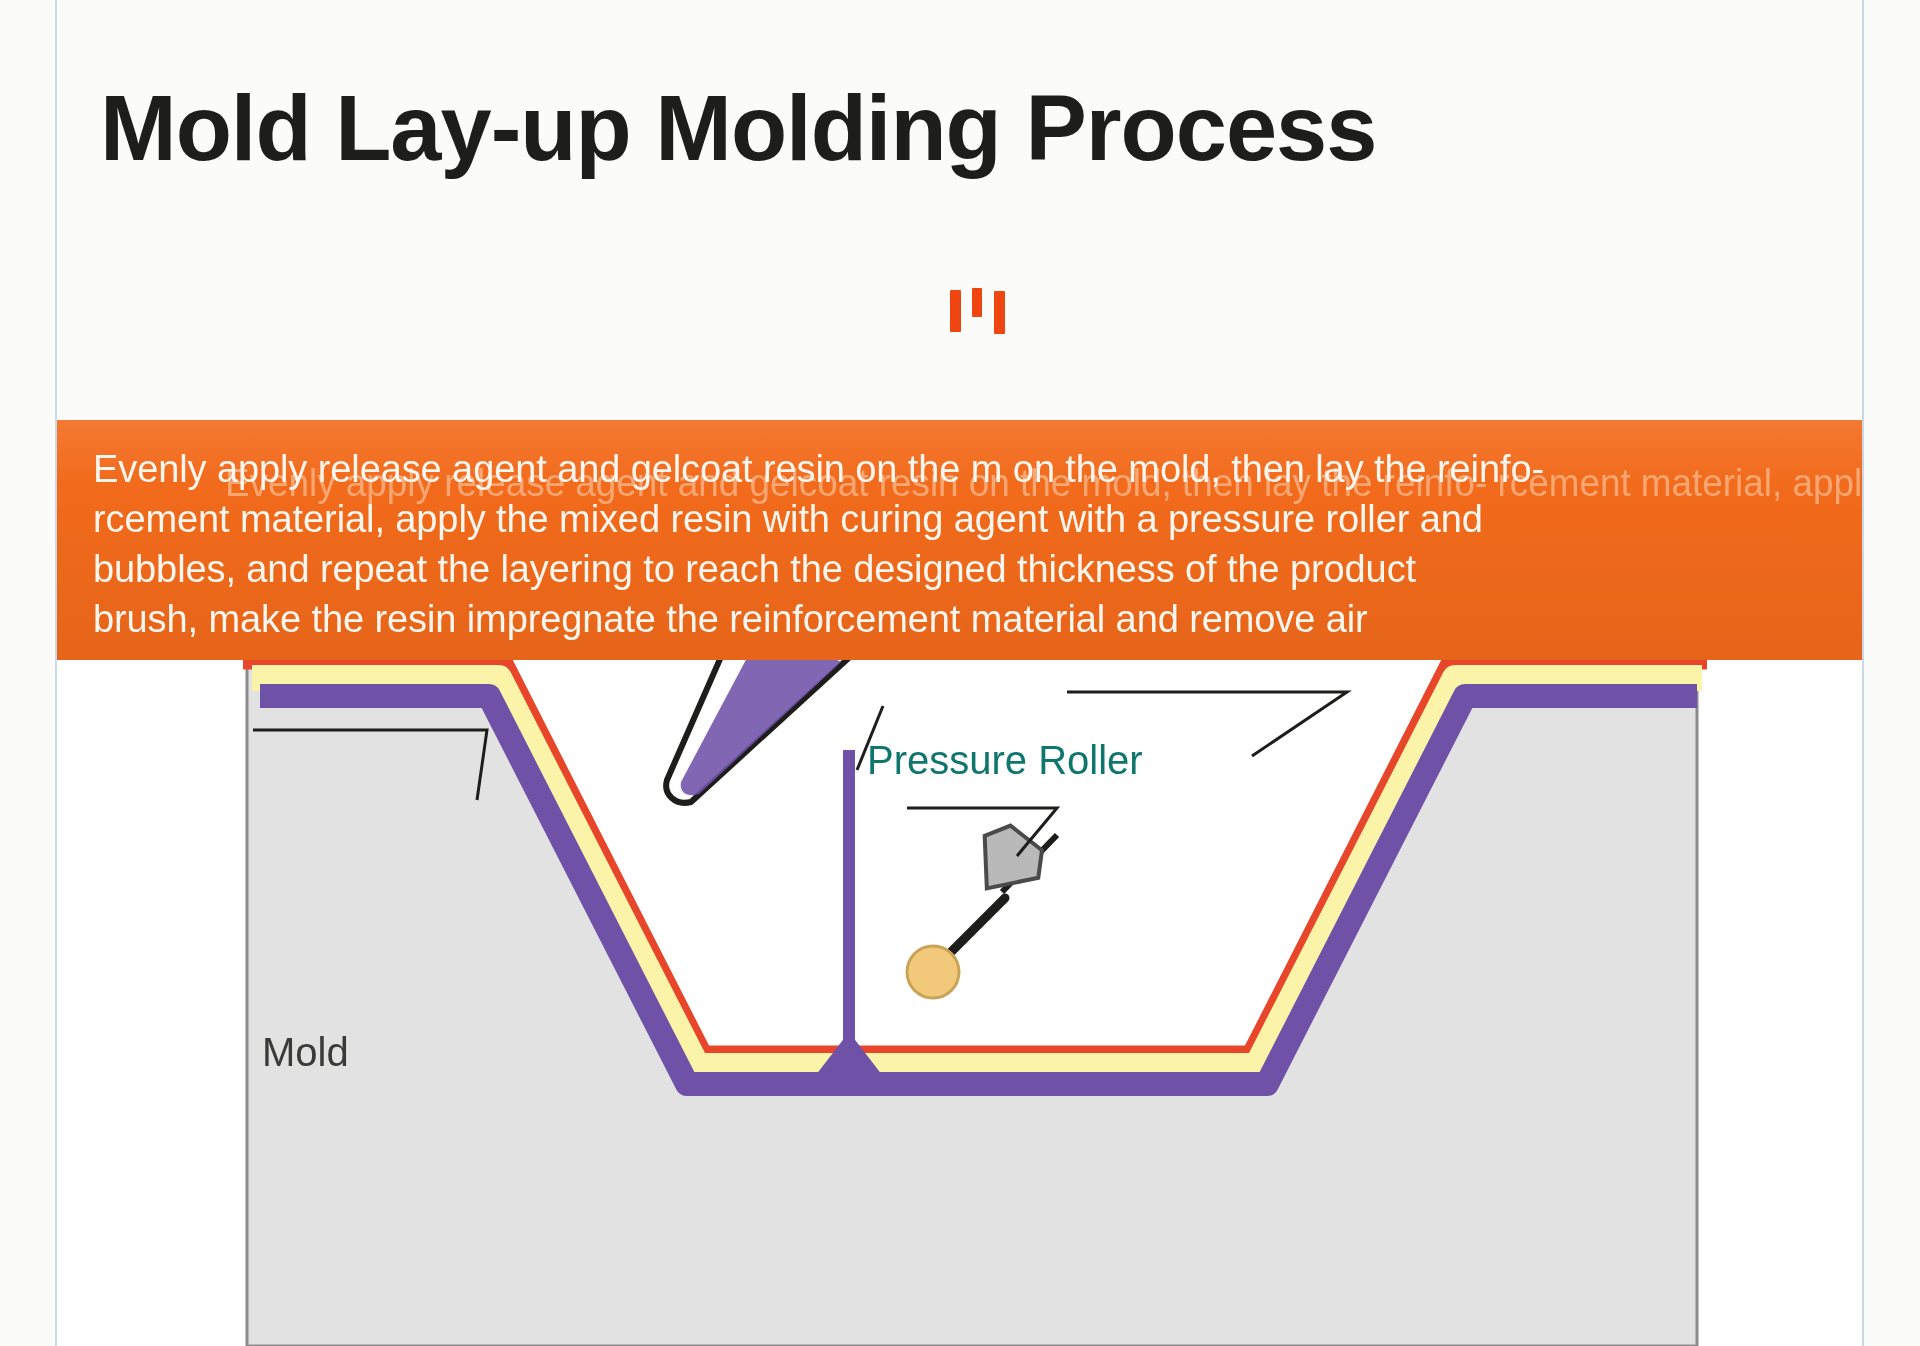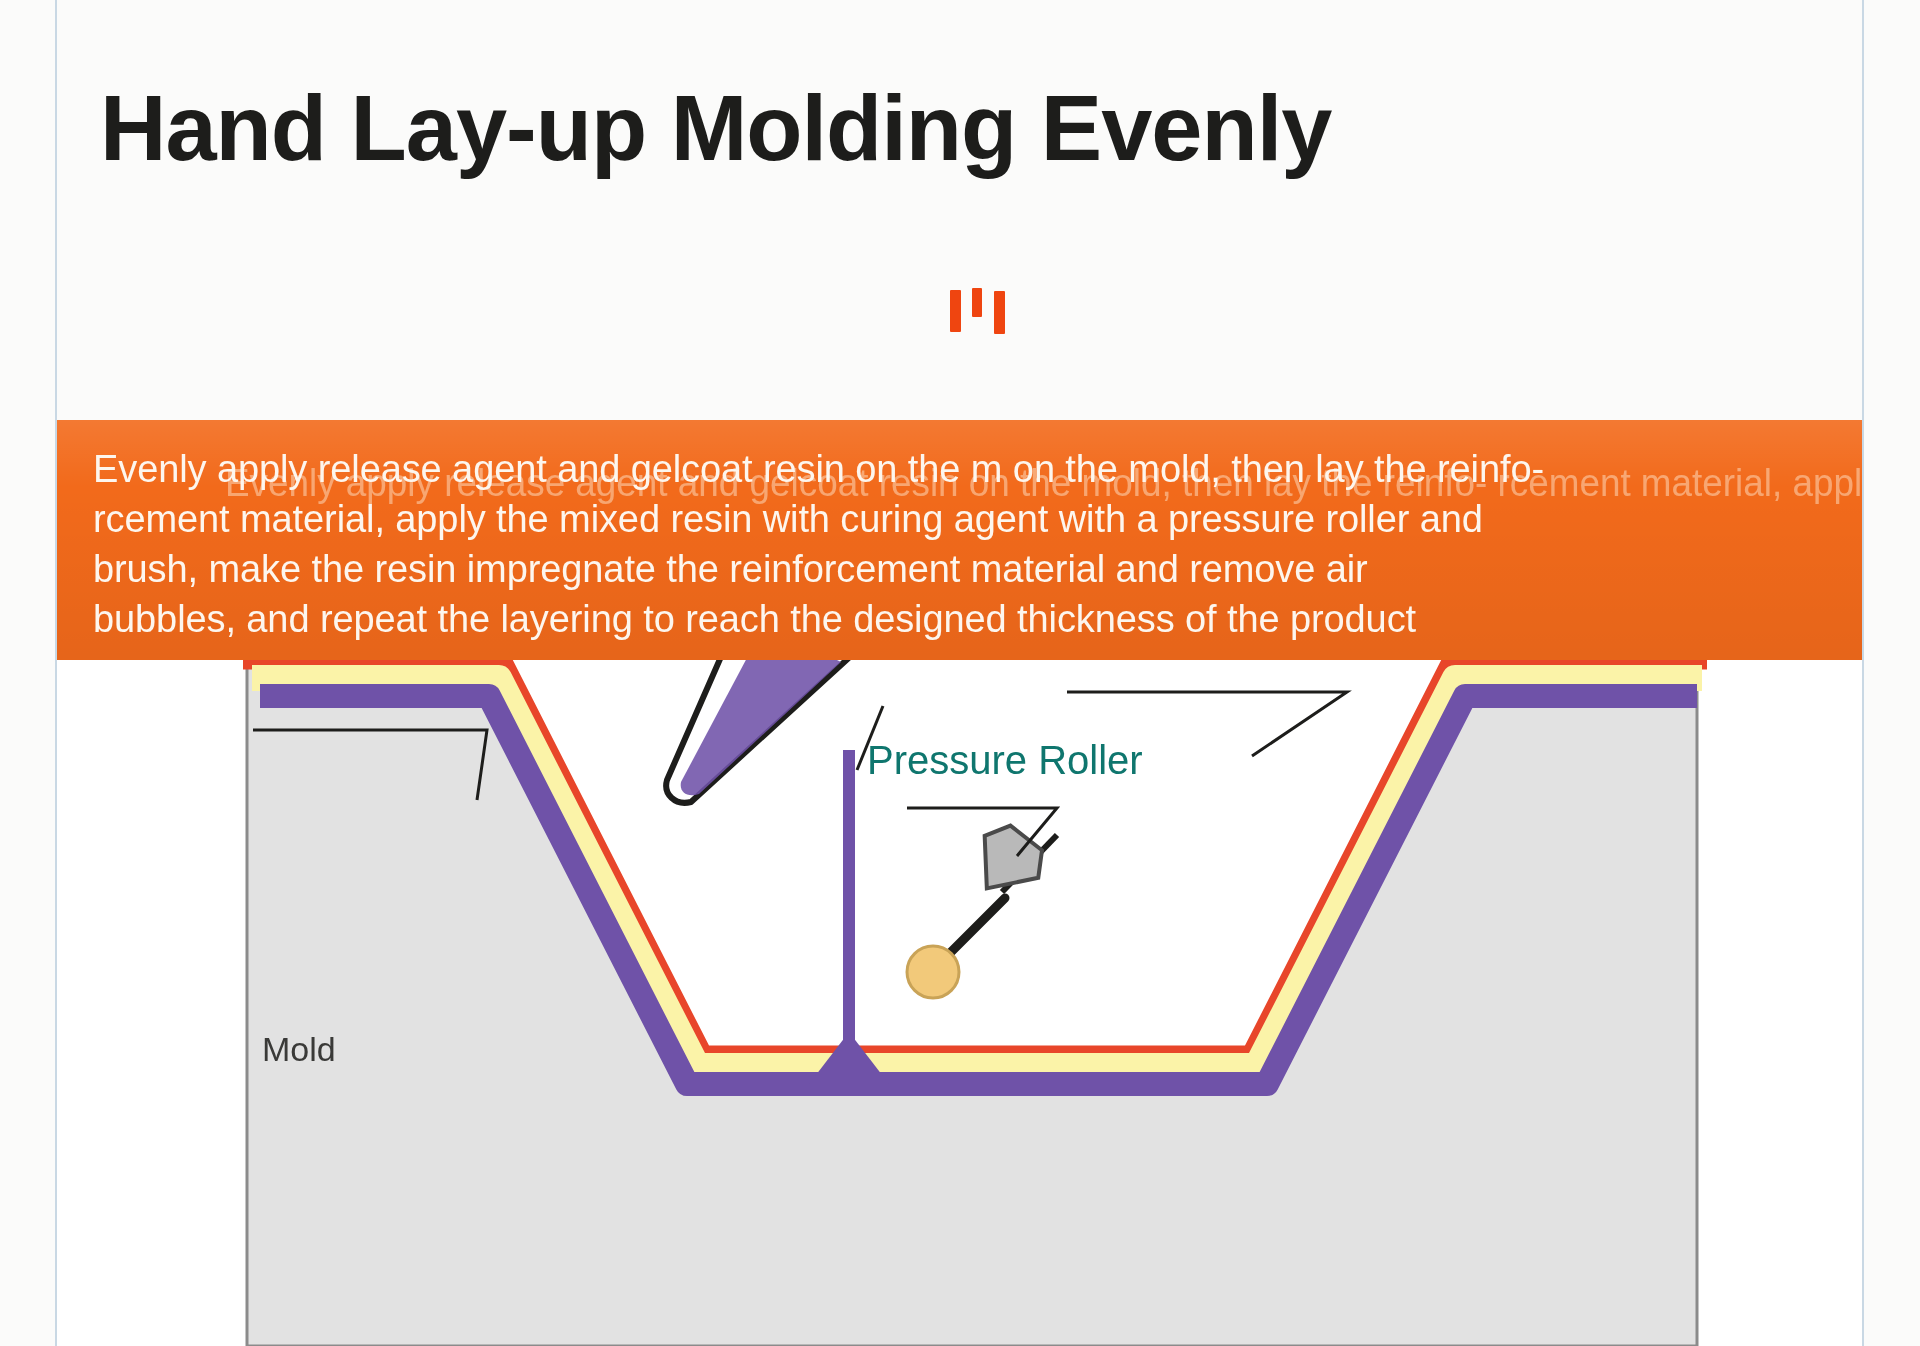"Hand Lay-up Molding Evenly" div.title { text: Hand Lay-up Molding Evenly -> Mold Lay-up Molding Process }
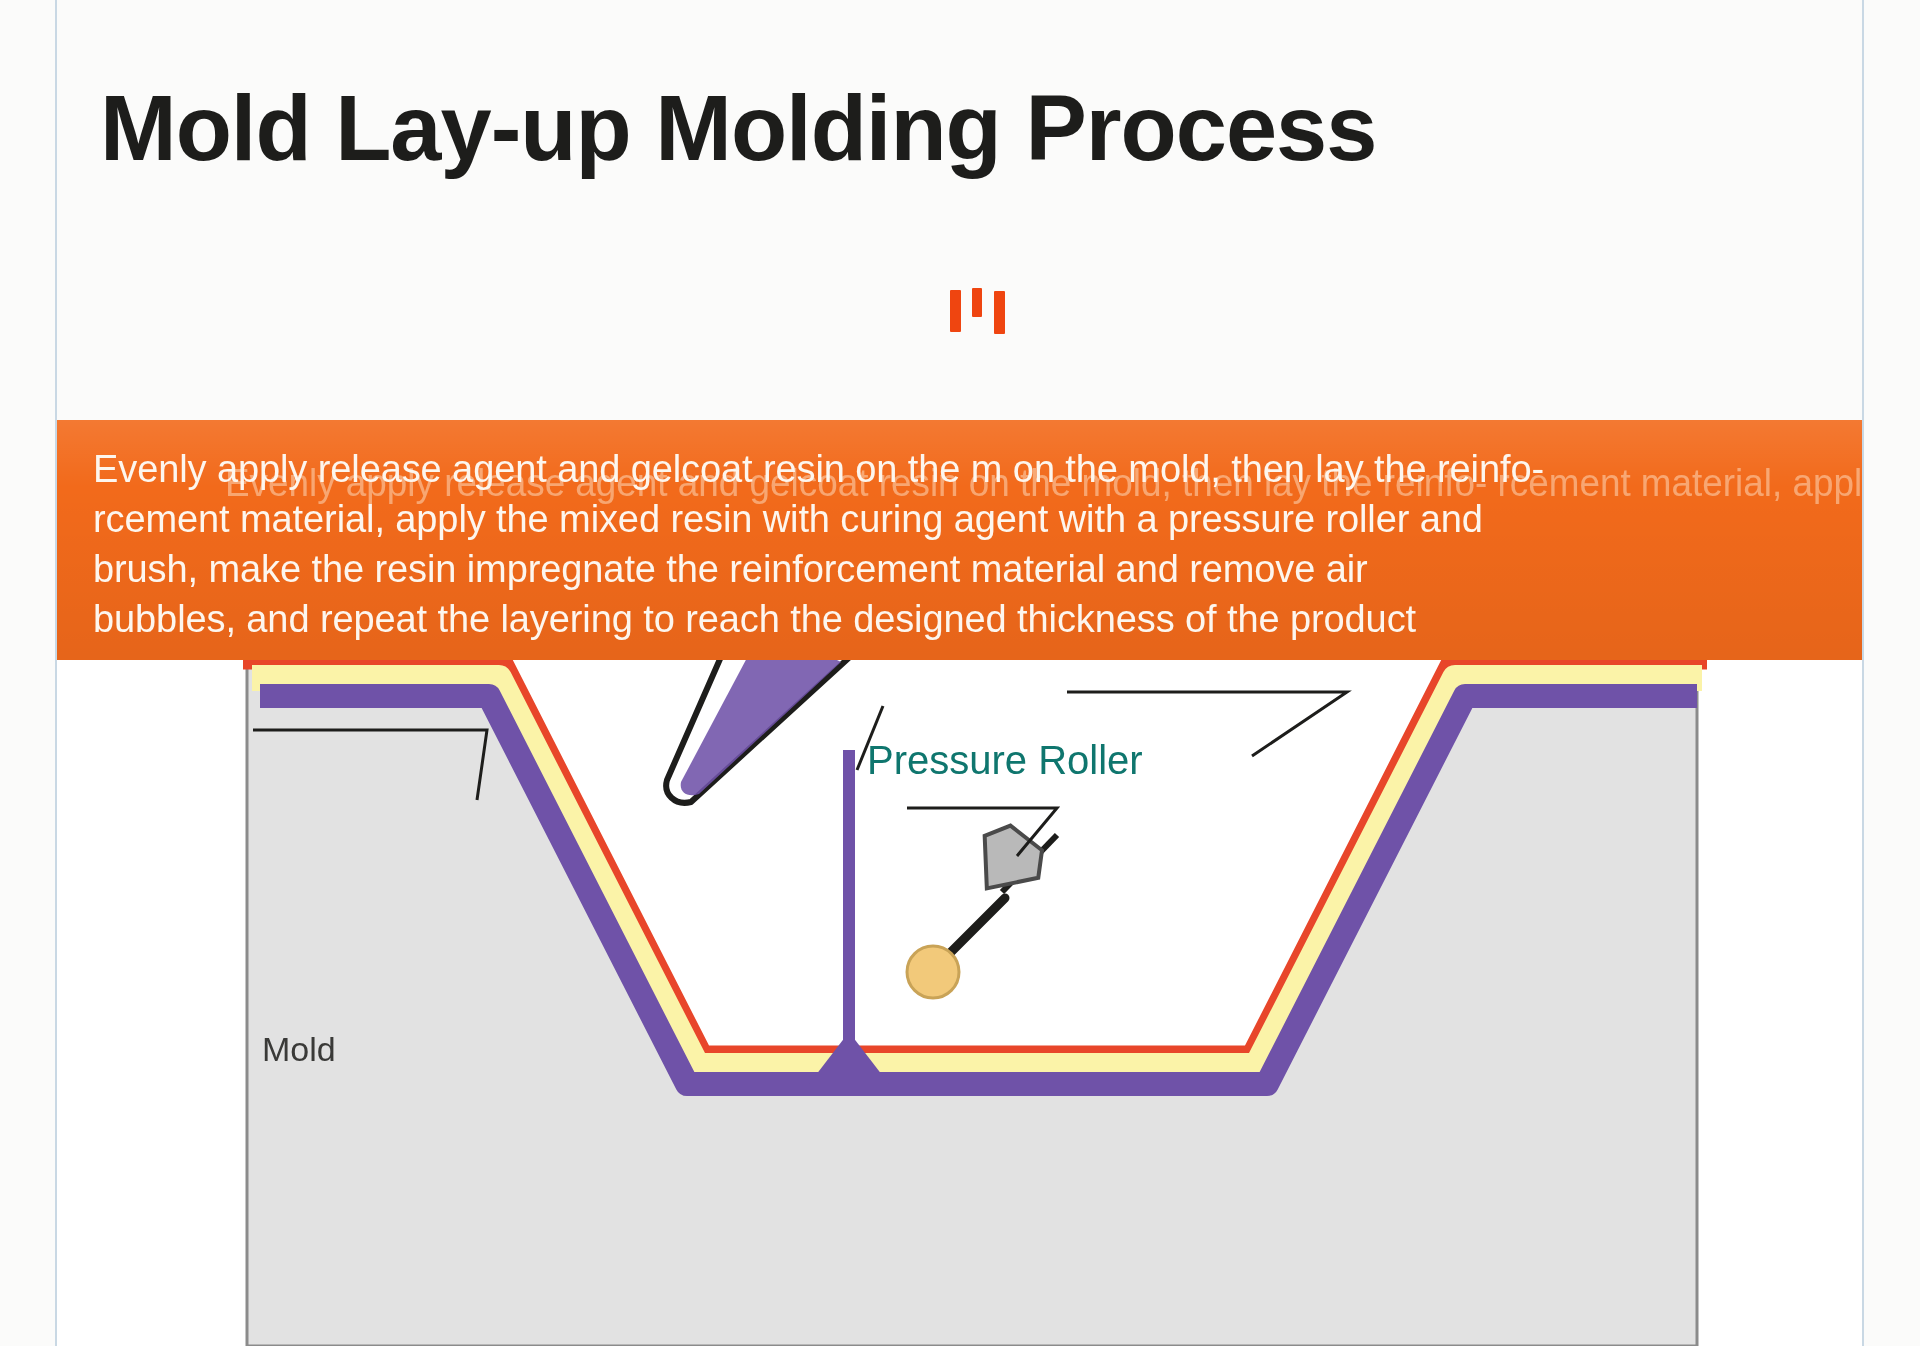"brush, make the resin impregnate" span.ln { order: before "bubbles, and repeat the layering" -> after "bubbles, and repeat the layering" }
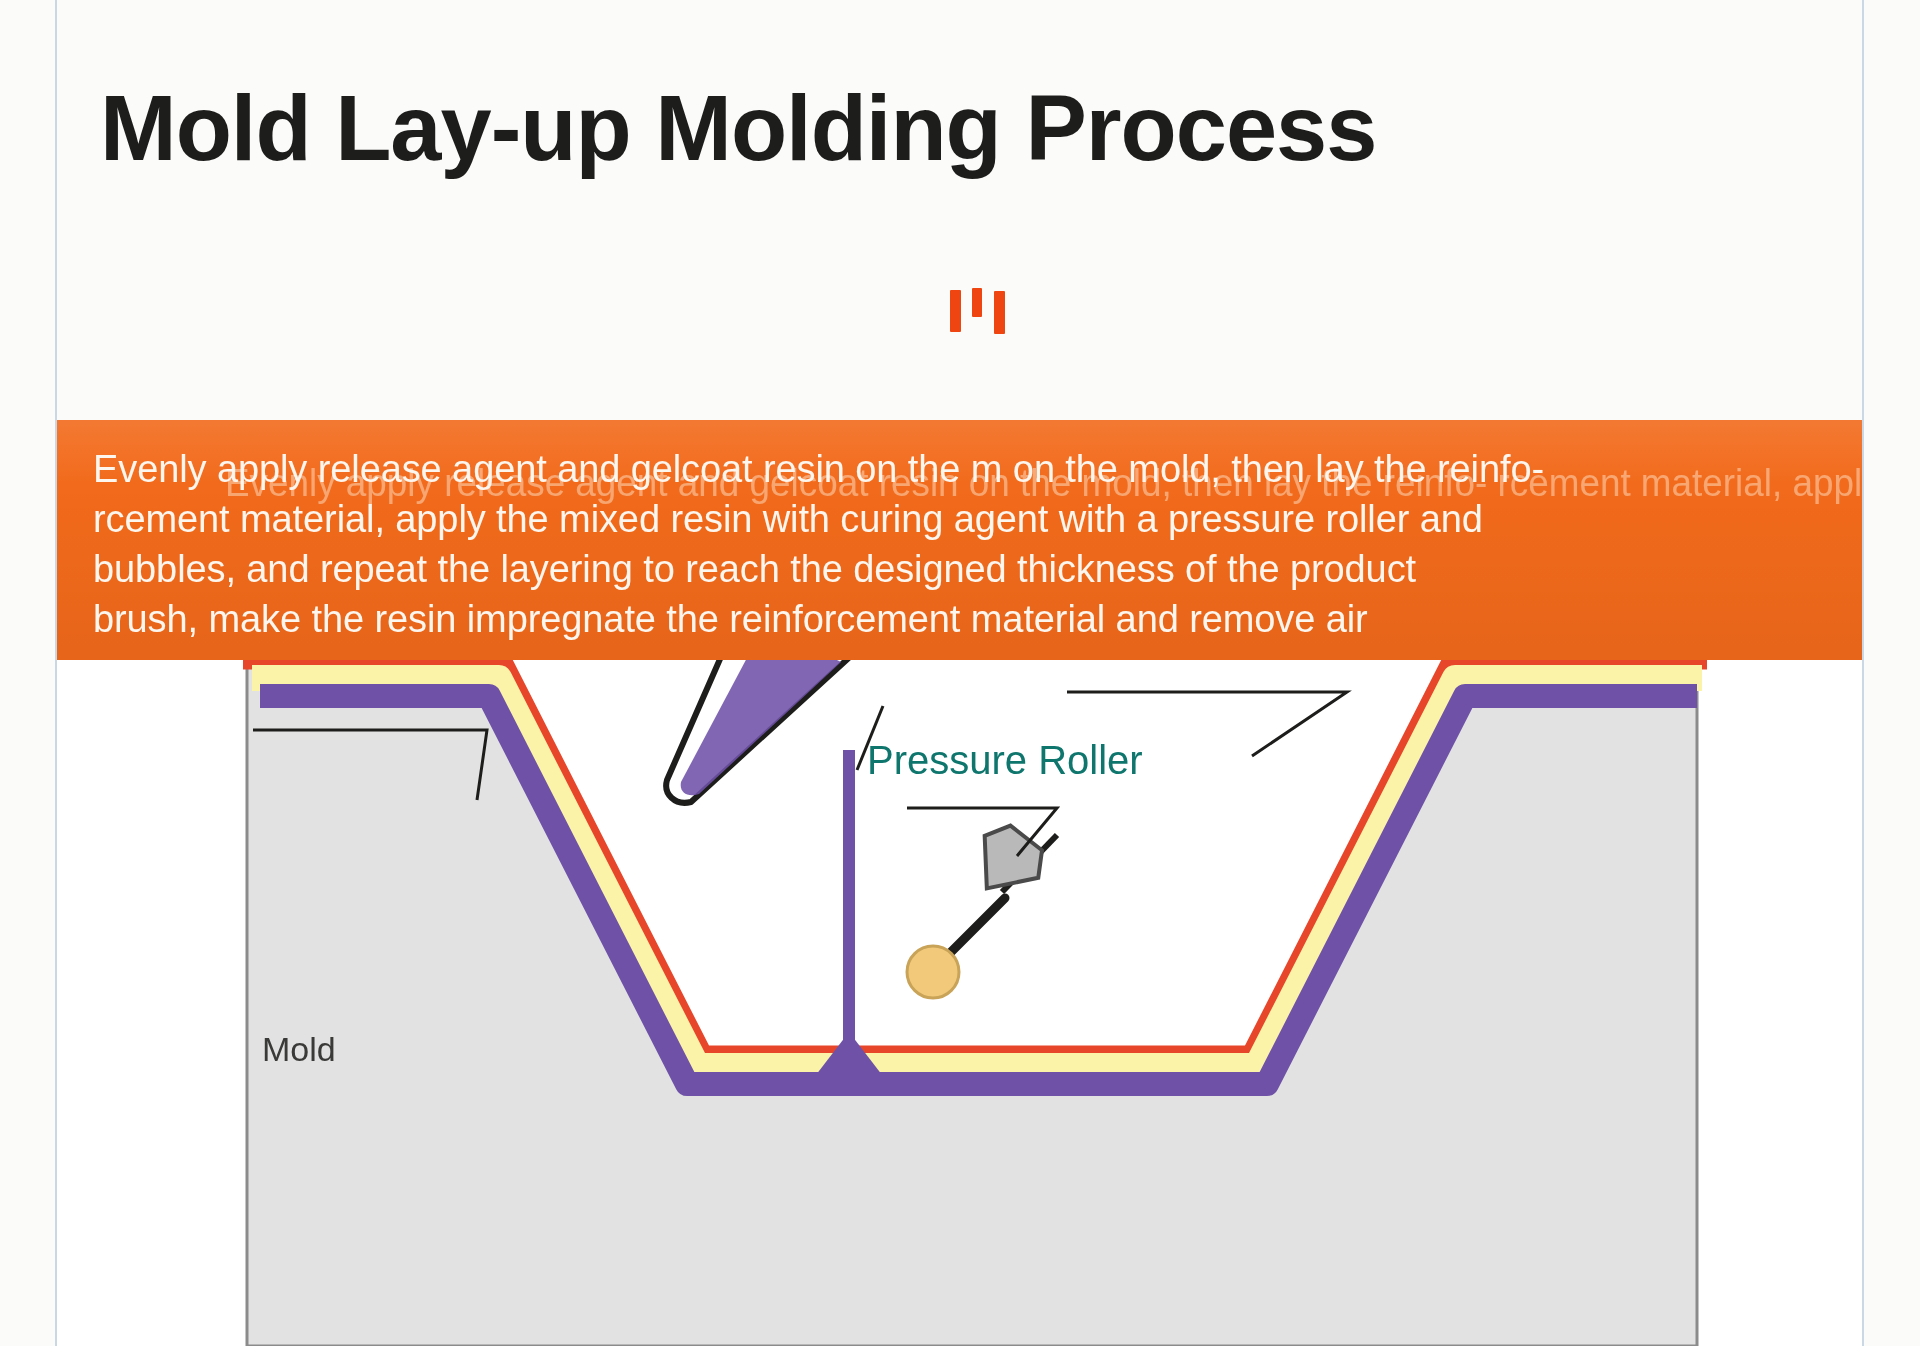"Mold" .lbl-mold { font-size: 34px -> 40px }
